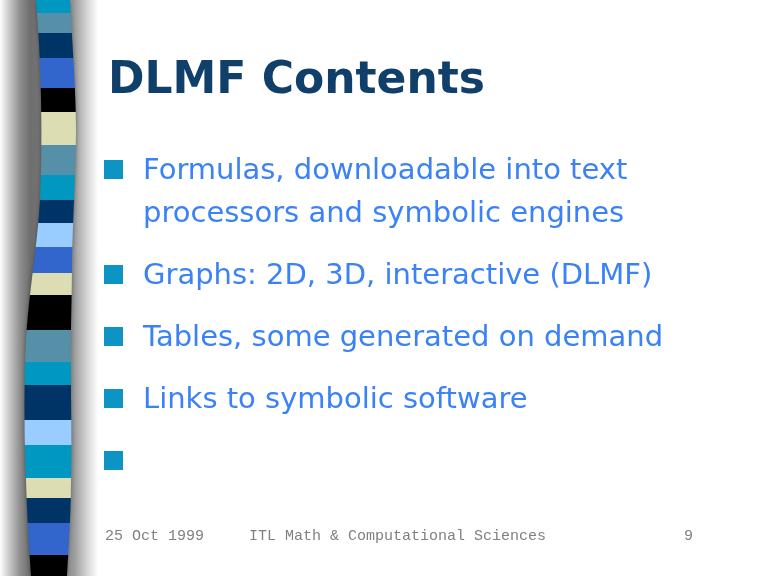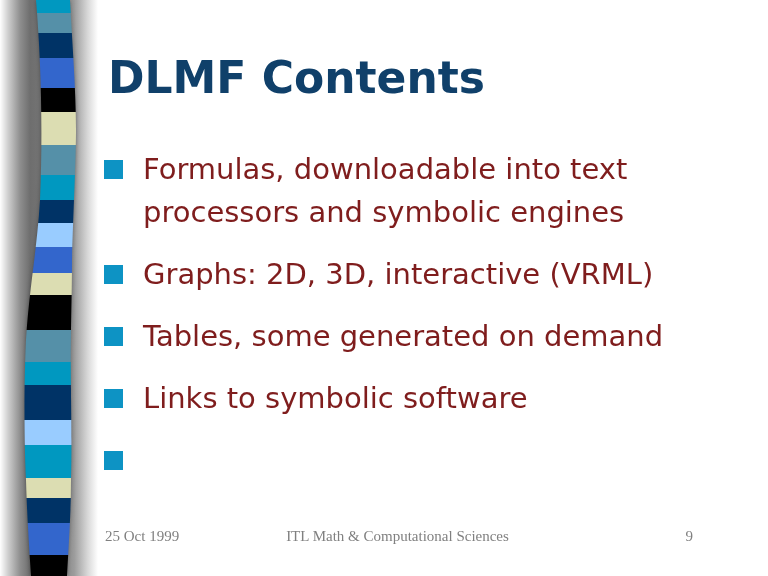"Formulas, downloadable into text" .bullets li { color: #7f1d1d -> #3b82f6 }
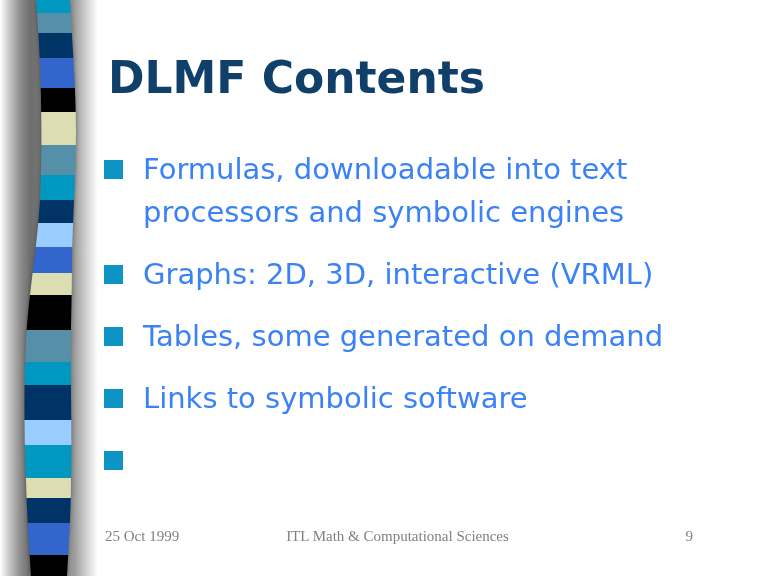"Graphs: 2D, 3D, interactive (VRML)" span.btext { text: VRML -> DLMF }
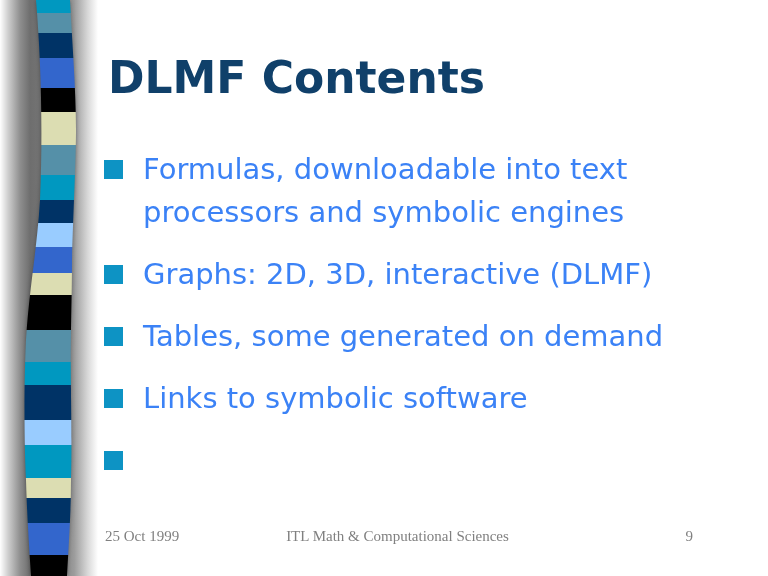"25 Oct 1999" .footer { font-family: Liberation Serif, serif -> Liberation Mono, monospace }
